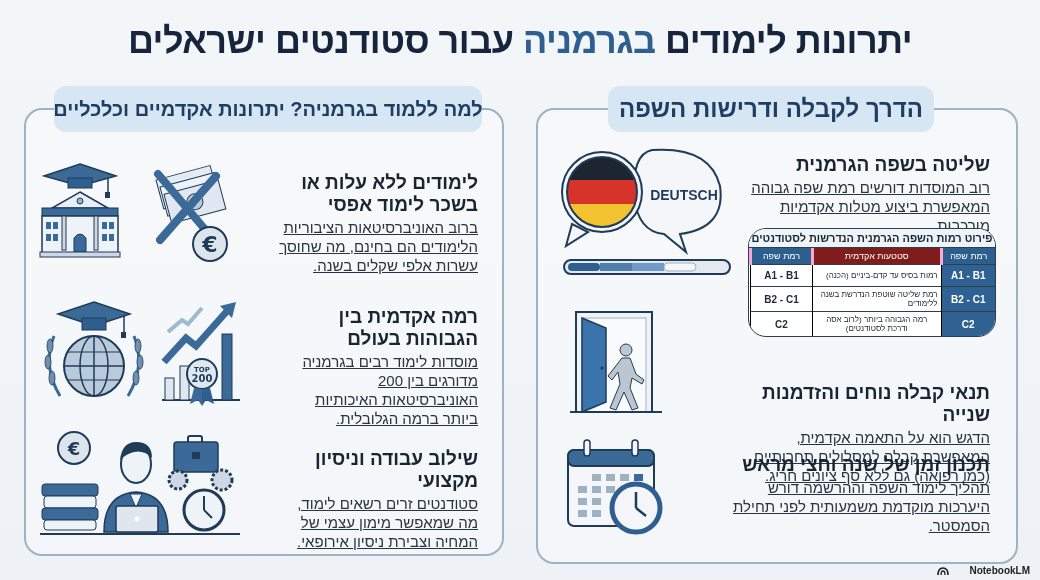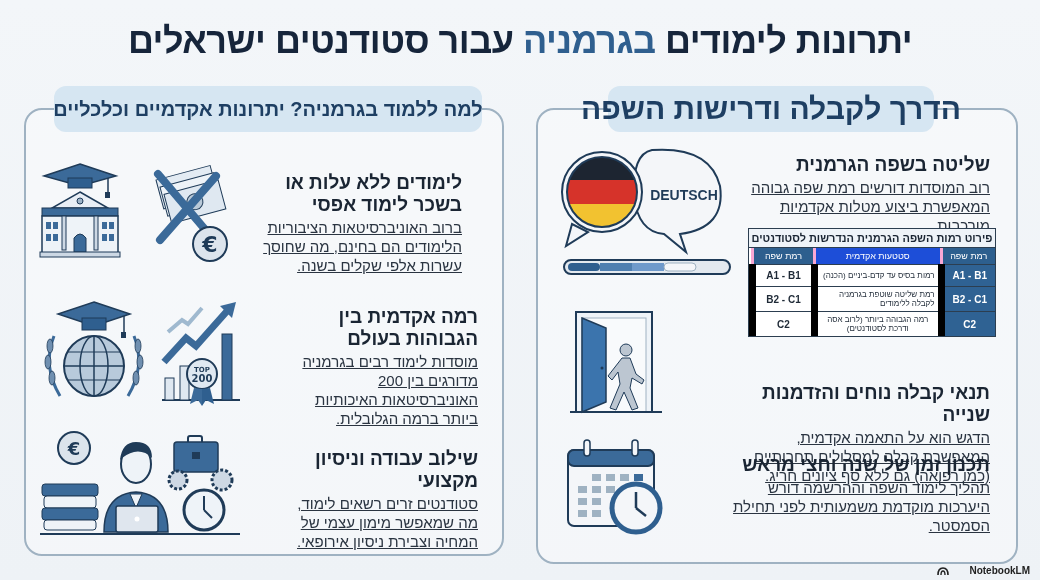"הדרך לקבלה ודרישות השפה" .panel-right .panel-header { font-size: 30px -> 24px }
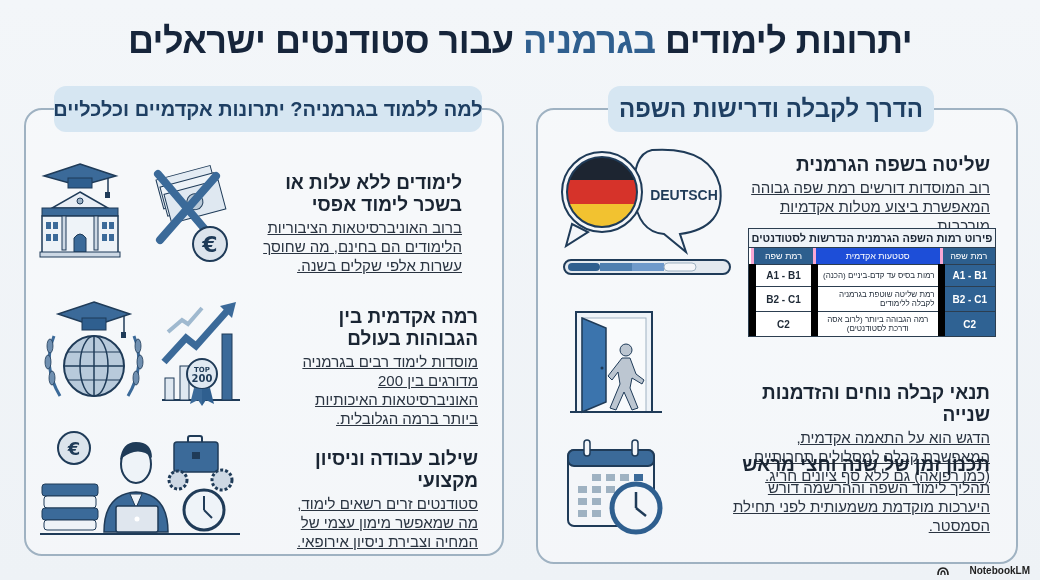"לימודים ללא עלות או בשכר" .l1 { right: 40px -> 24px }
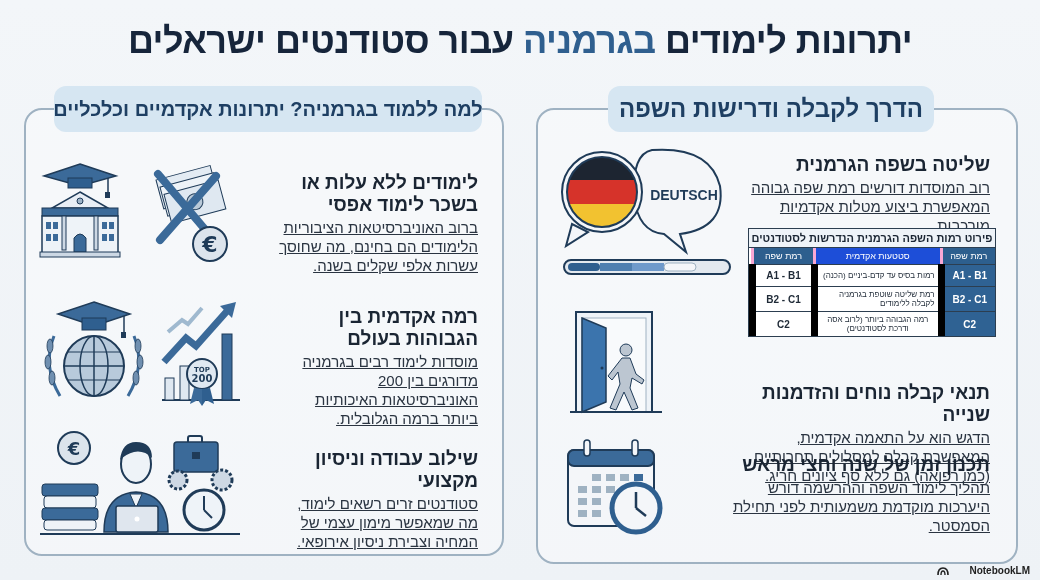"פירוט רמות השפה הגרמנית הנדרשות" .lvl-table { border-radius: 0 -> 18px }
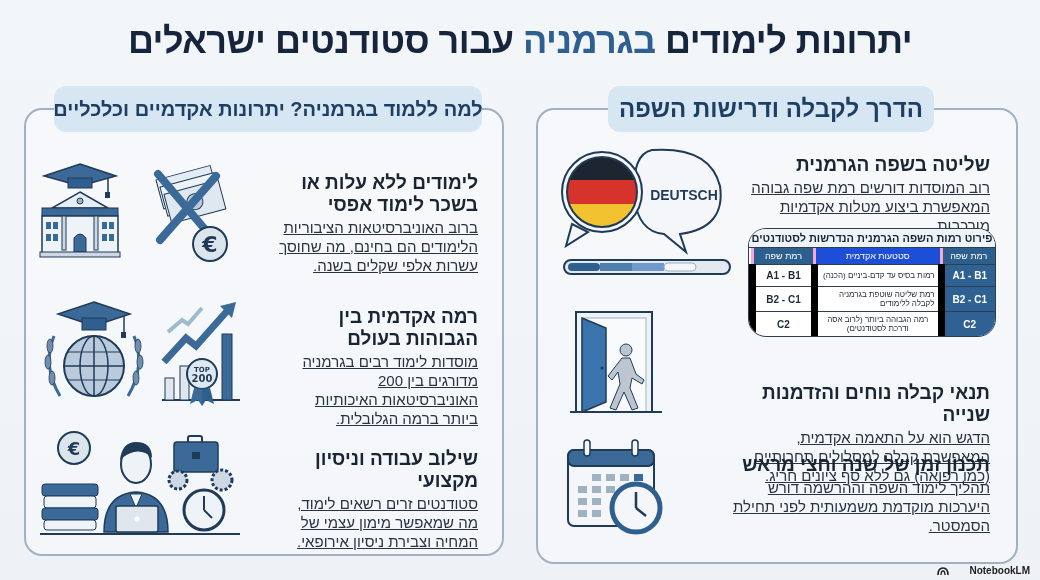"סטטעות אקדמית" .lvl-table th.mid { background: #1d4ed8 -> #7f1d1d }
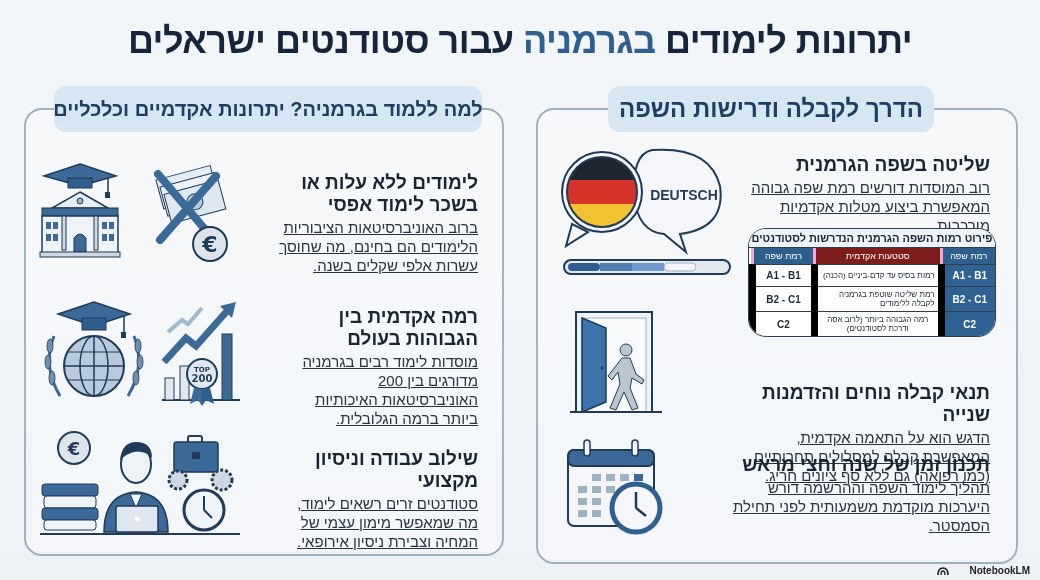"A1 - B1" .lvl-table td { border-left: 7px solid #000000 -> 1px solid #000000 }
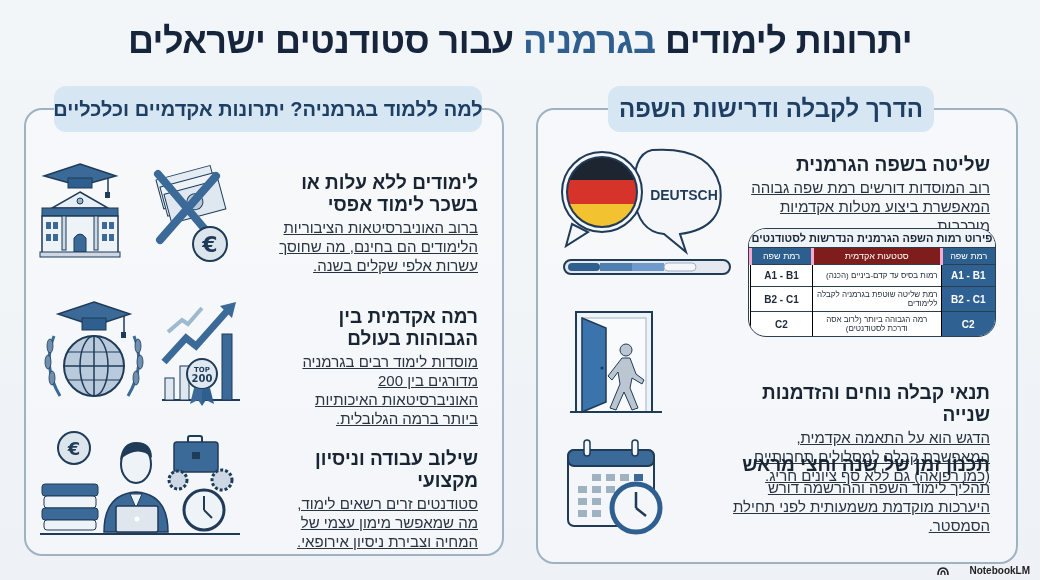"רמת שליטה שוטפת בגרמניה לקבלה" td.desc { text: בגרמניה לקבלה -> הנדרשת בשנה }
